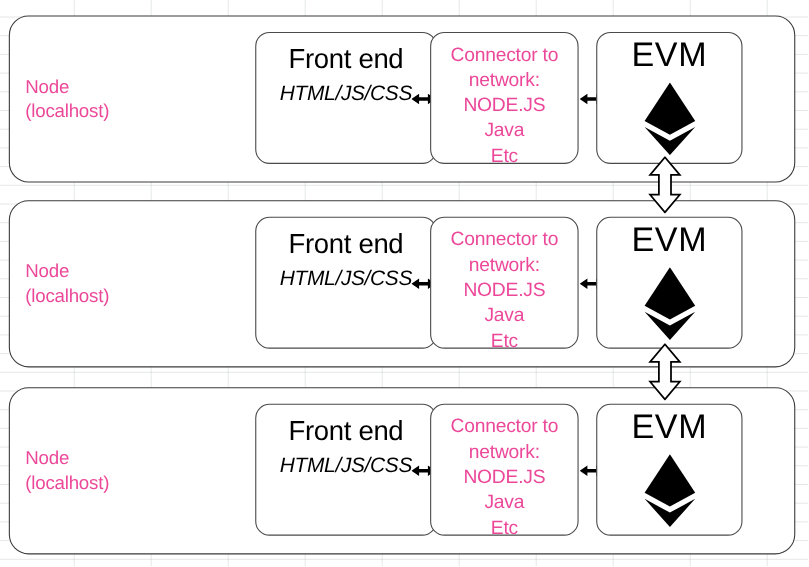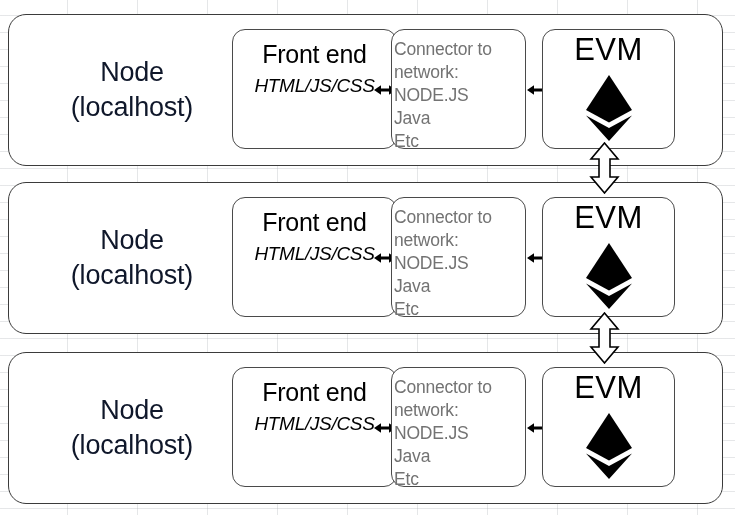"Connector to" .conn-text { color: #737373 -> #ec4899; text-align: none -> center }
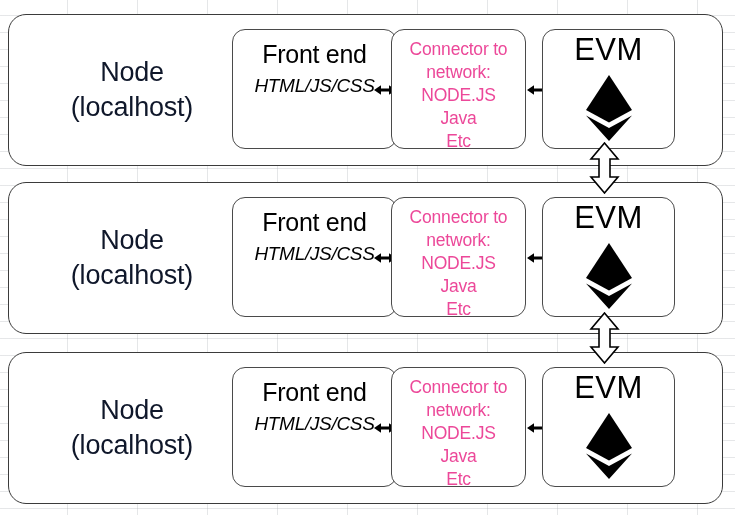"Node" .node-title { color: #0f172a -> #ec4899; font-size: 27px -> 17px; text-align: center -> left }
